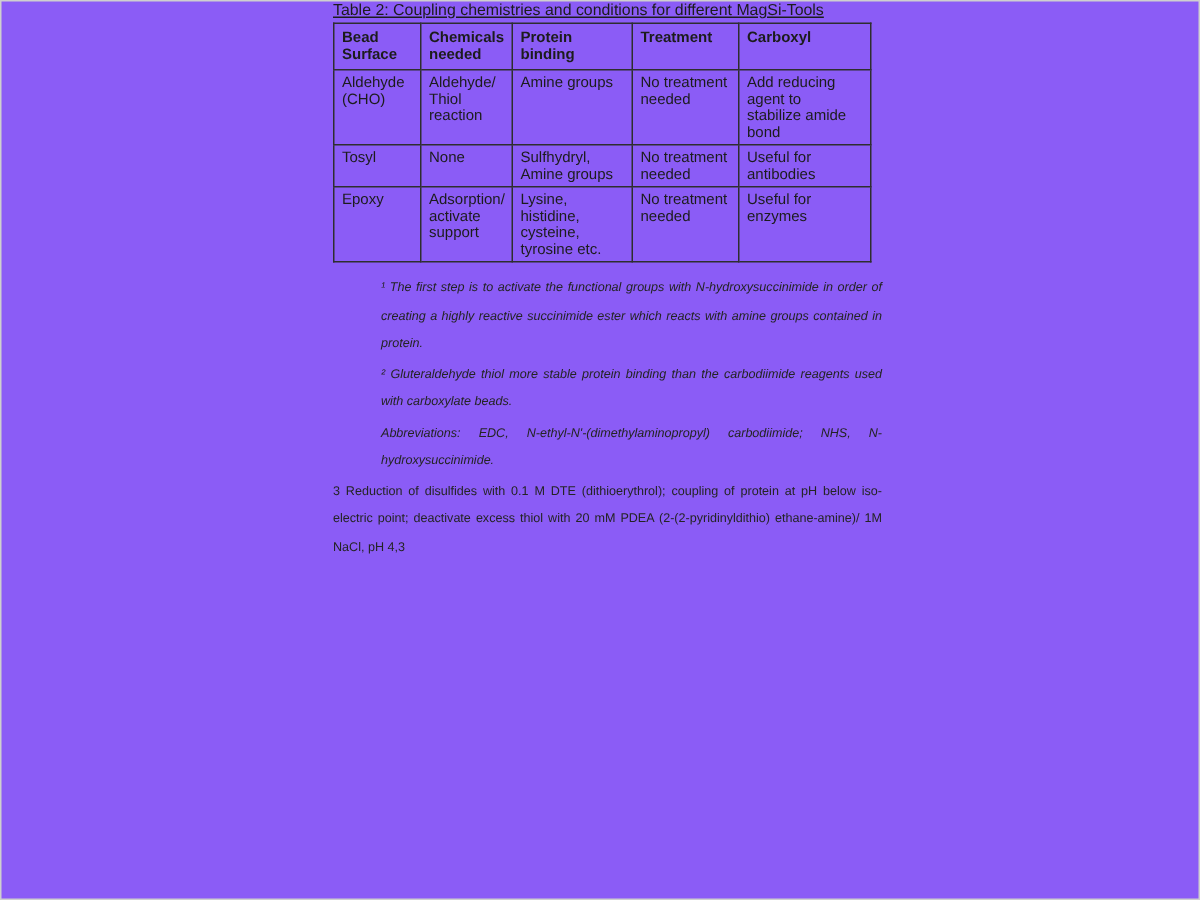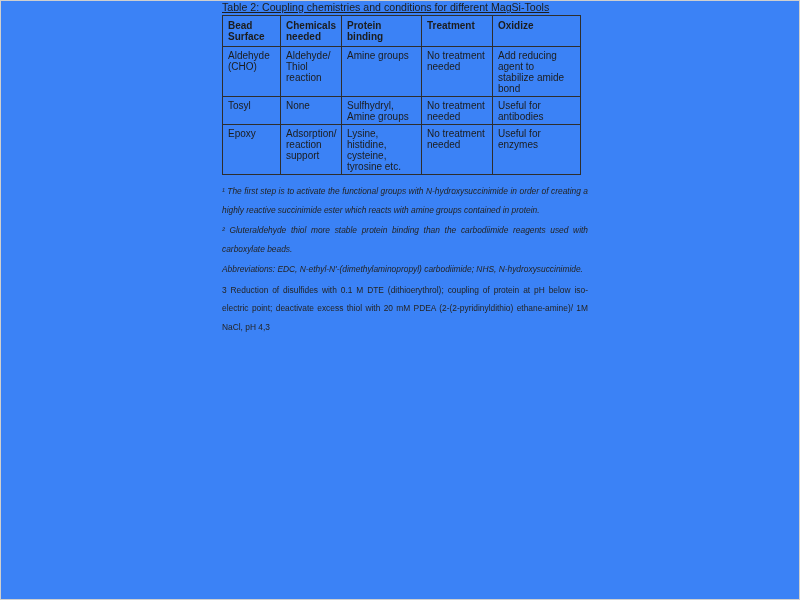"Table 2: Coupling chemistries and" .page { background: #3b82f6 -> #8b5cf6 }
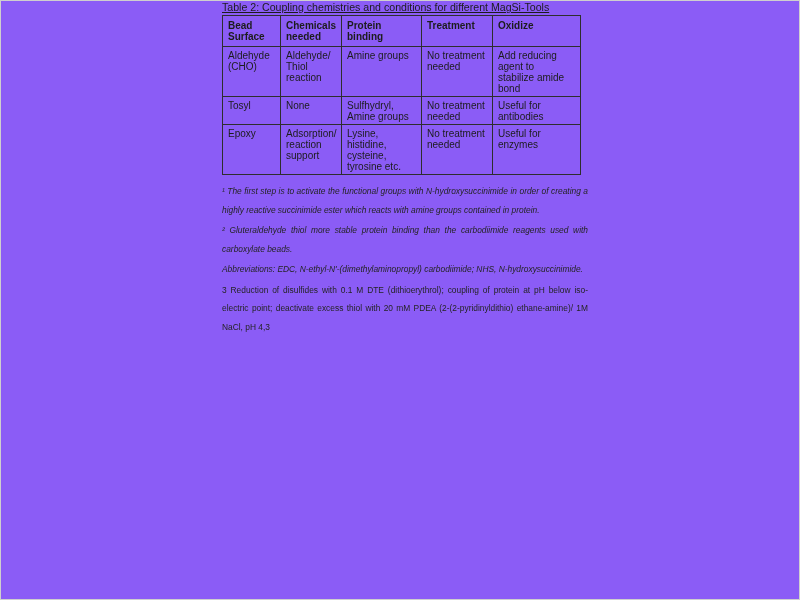"Oxidize" th { text: Oxidize -> Carboxyl }
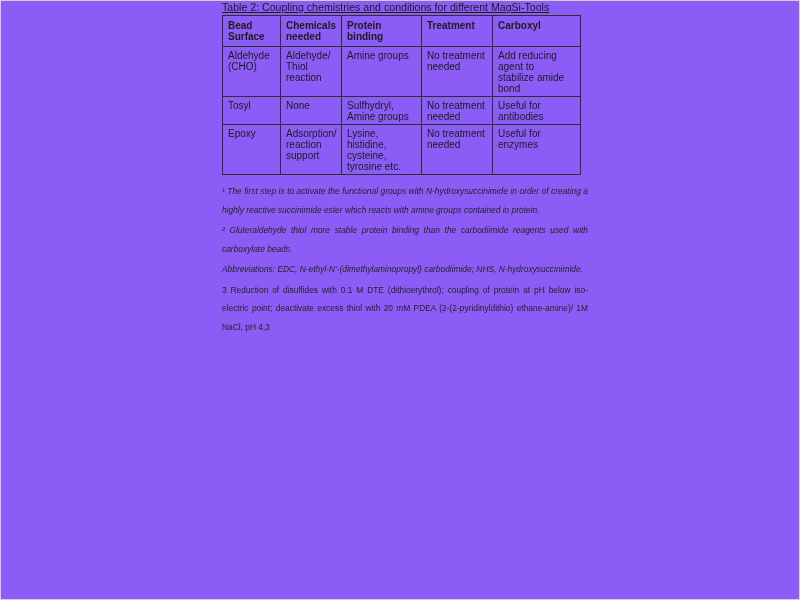"Adsorption/" td { text: reaction -> activate }
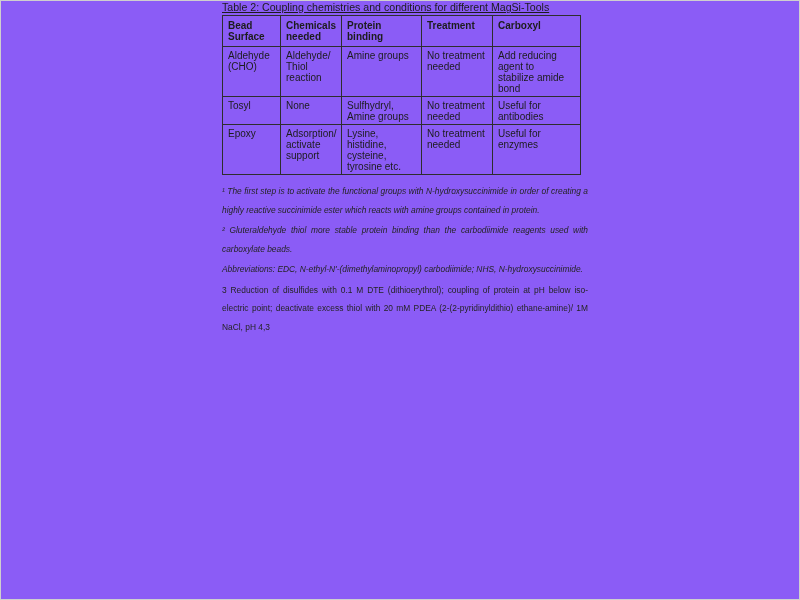"¹ The first step is" .fn.italic { margin-left: none -> 32px }
